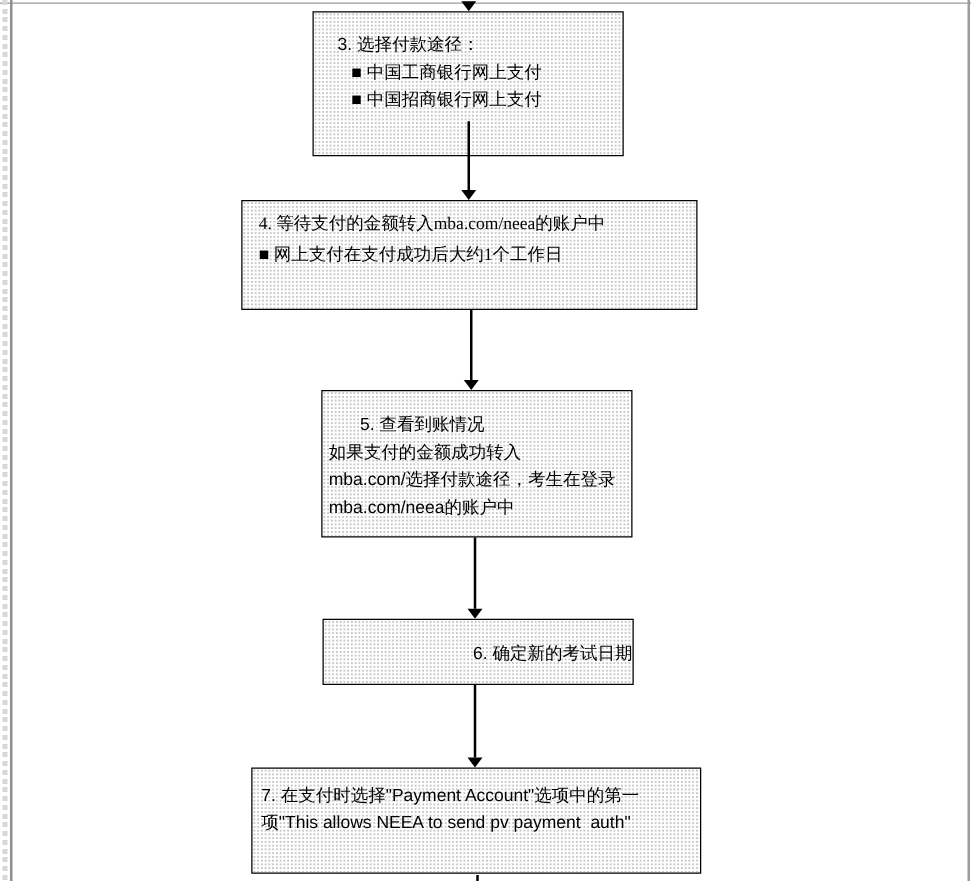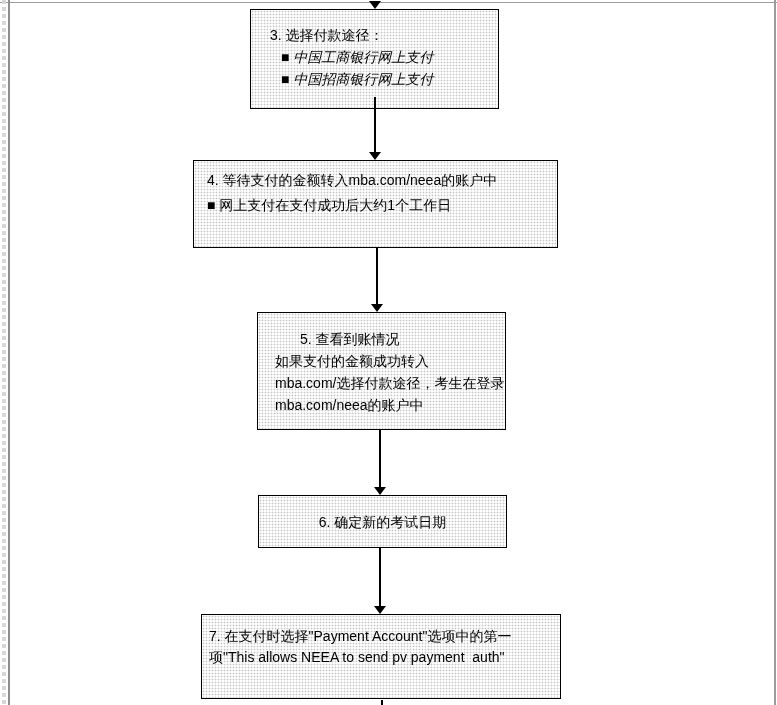"3. 选择付款途径：" #box3 { height: 100px -> 116px }
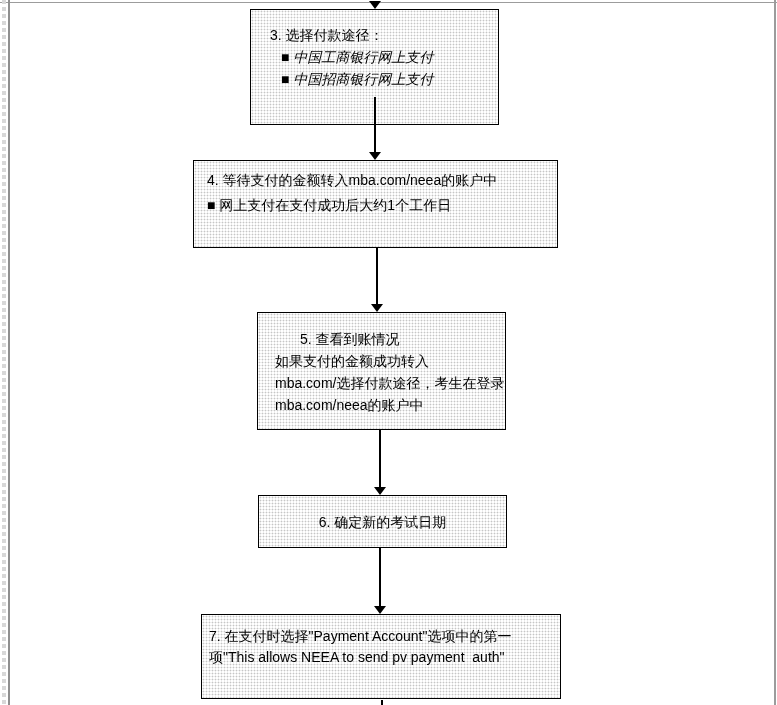"■ 中国工商银行网上支付" #box3 .bullet { font-style: italic -> none }
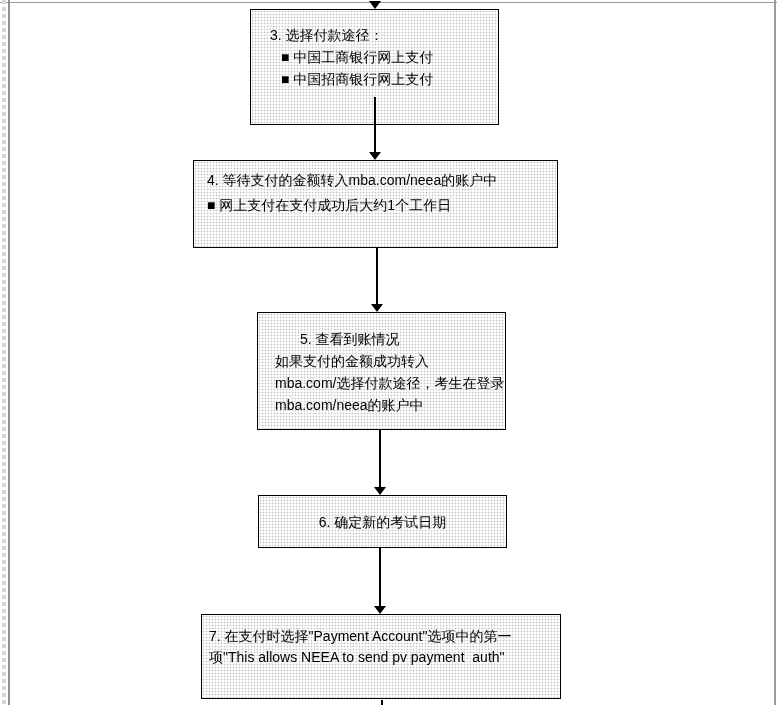"4. 等待支付的金额转入mba.com/neea的账户中" #box4 { font-family: none -> Liberation Serif, serif }
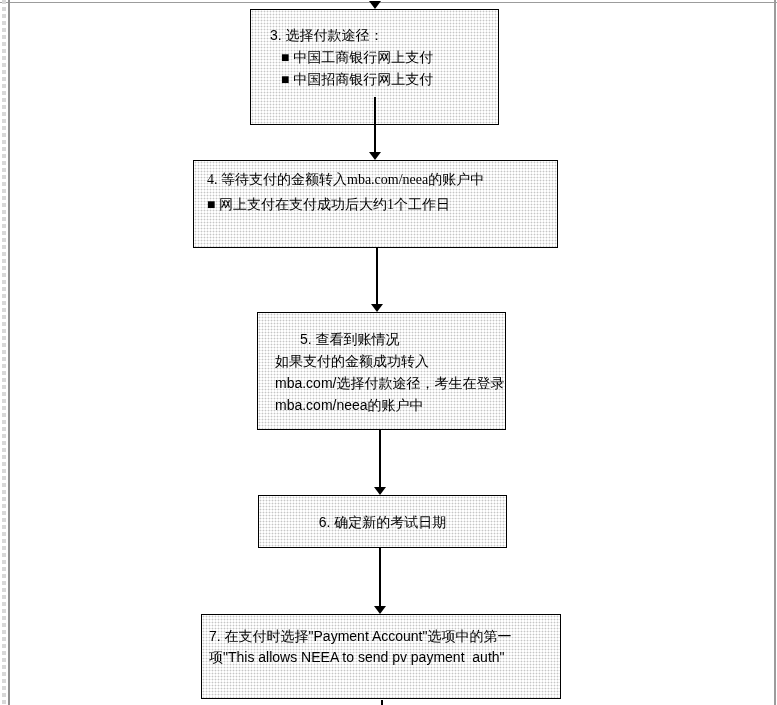"5. 查看到账情况" #box5 { padding: 15px 4px 0 17px -> 15px 4px 0 5px }
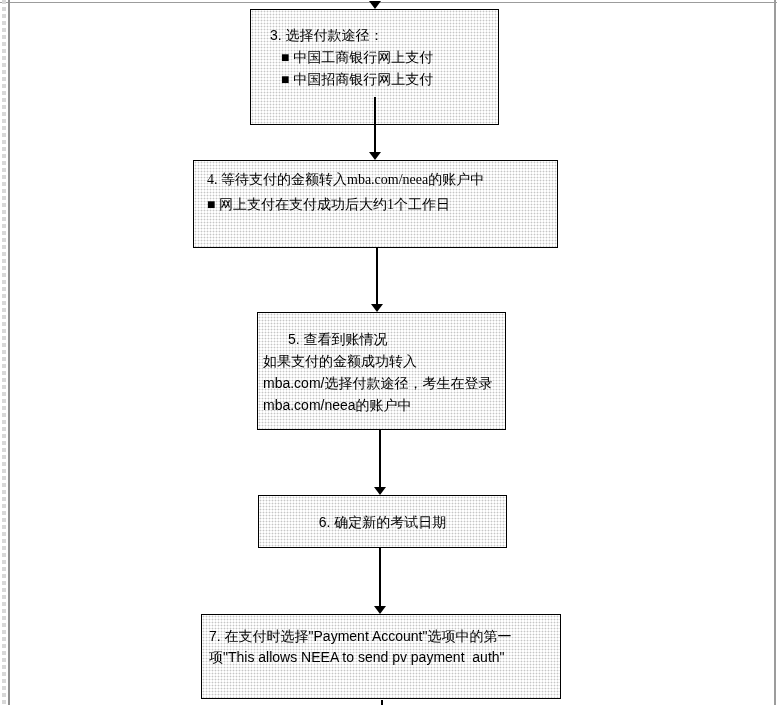"6. 确定新的考试日期" #box6 { justify-content: center -> flex-end }
